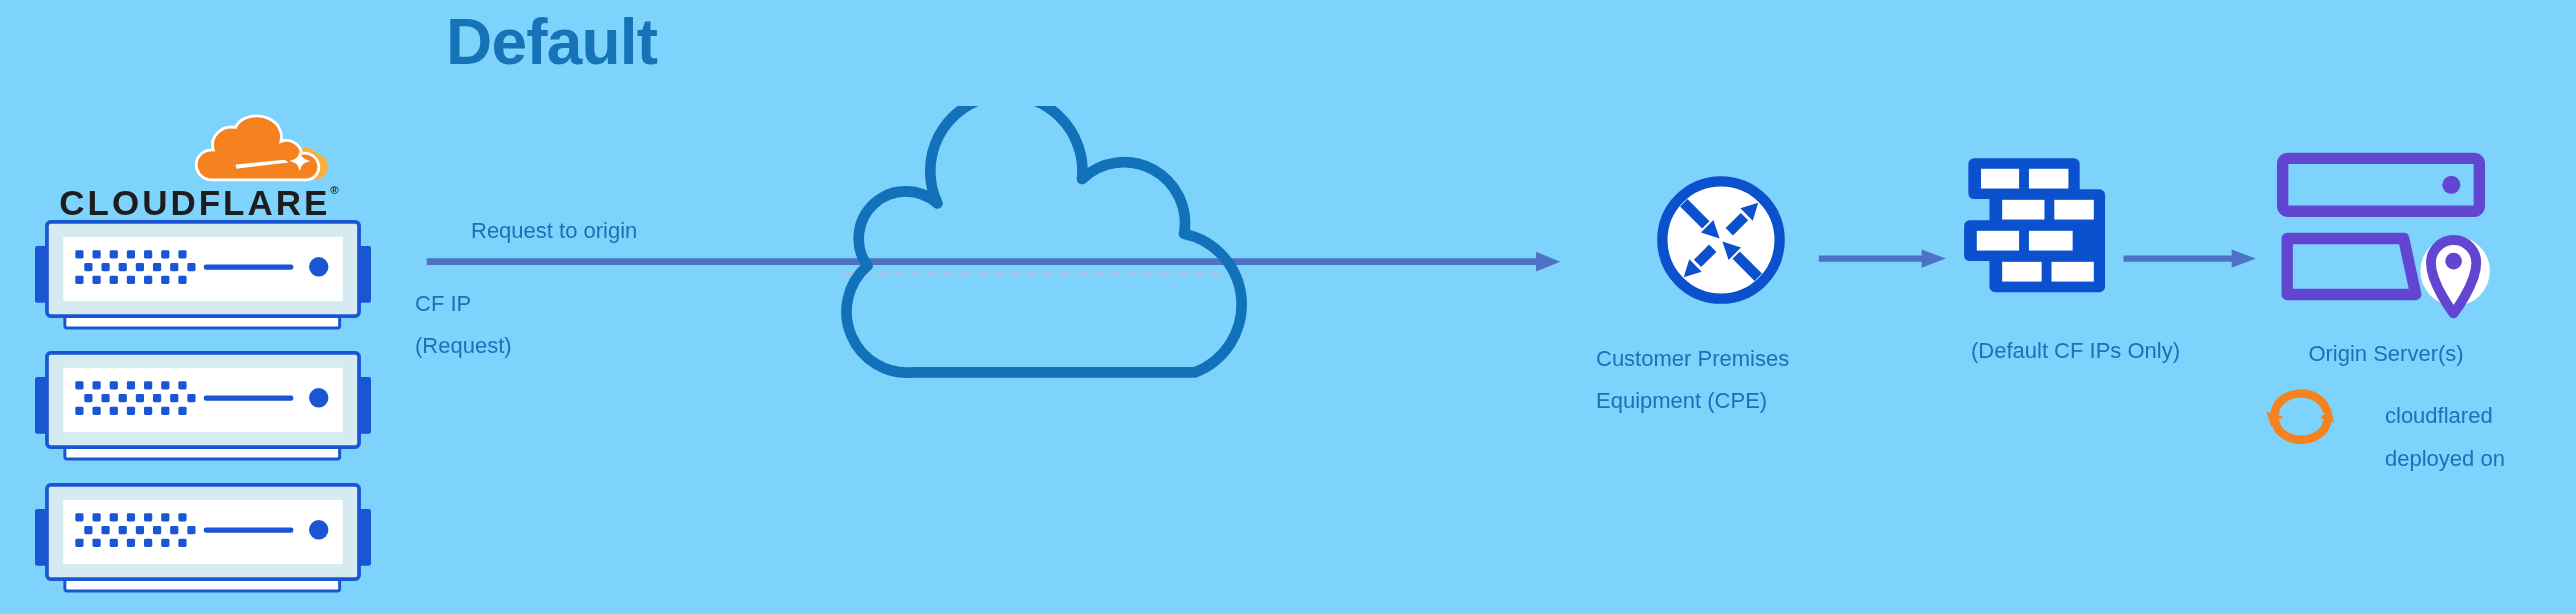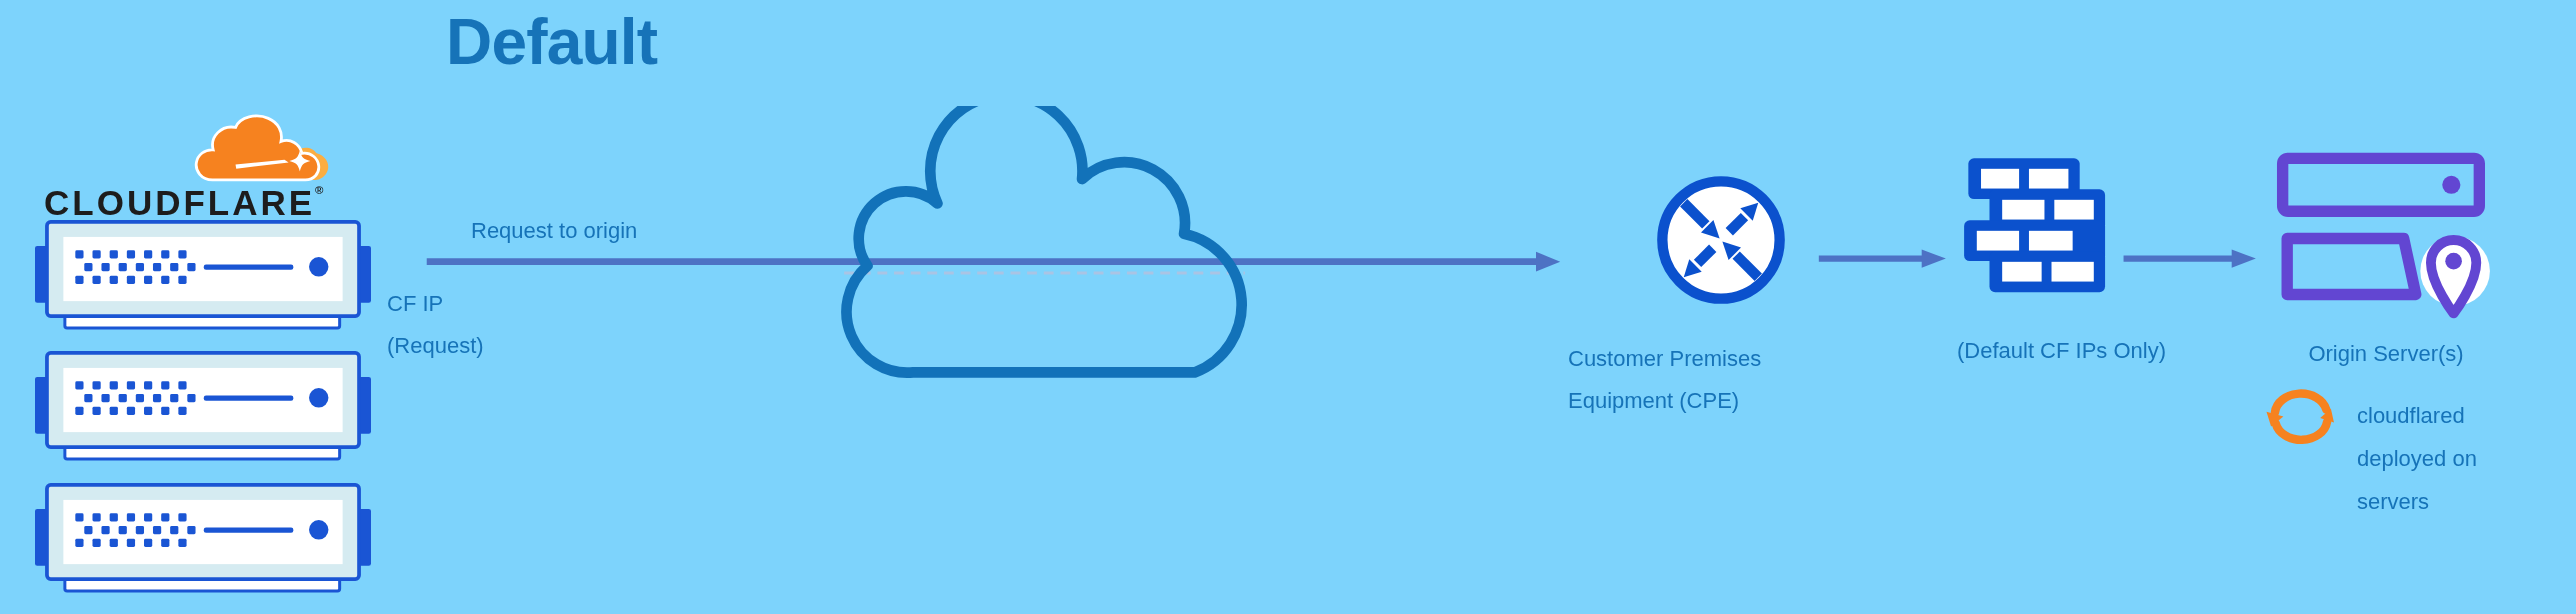"CLOUDFLARE®" .wordmark { text-align: none -> center }
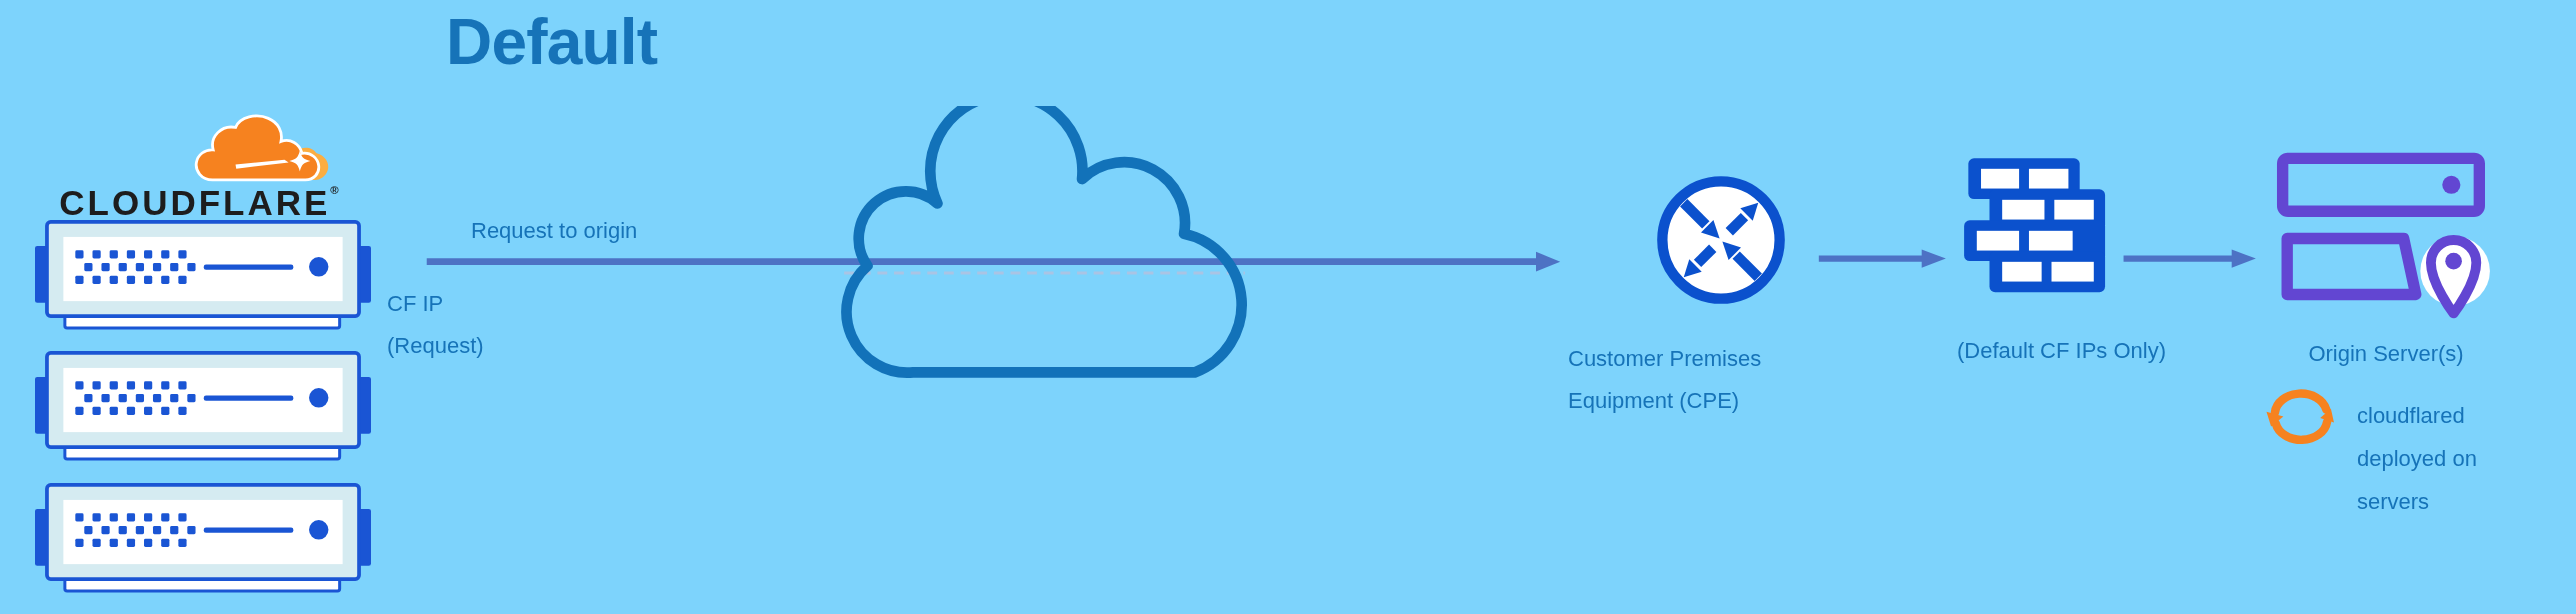"CF IP" .lbl span { margin-left: none -> 28px }
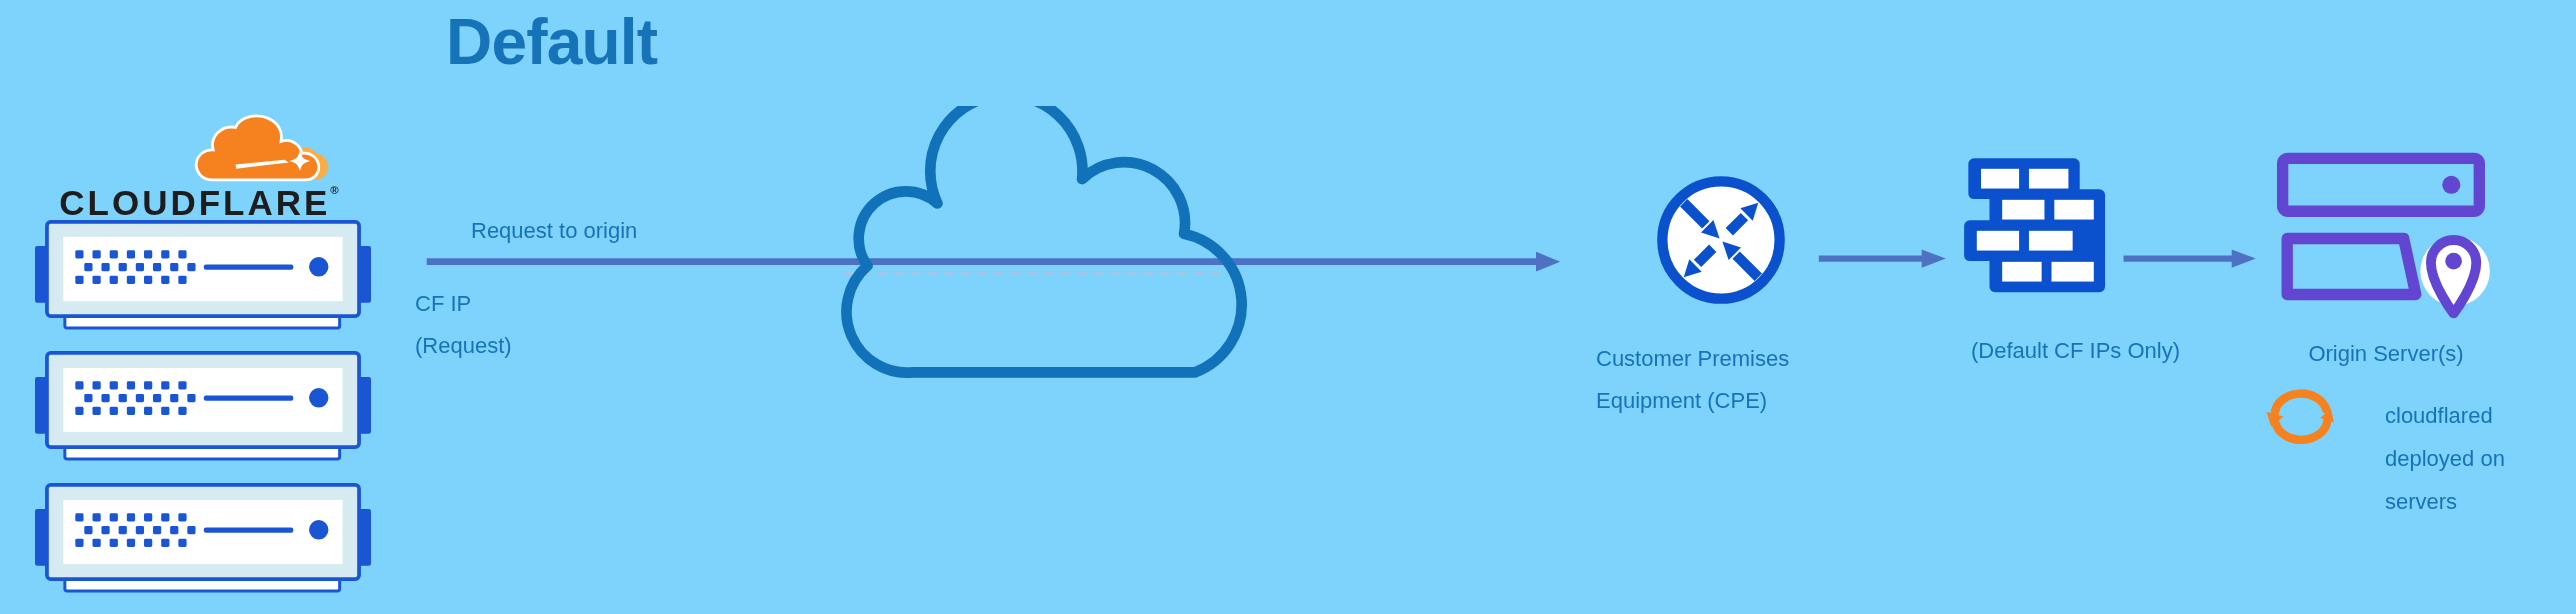"servers" span { html: <span>servers</span> -> none }
